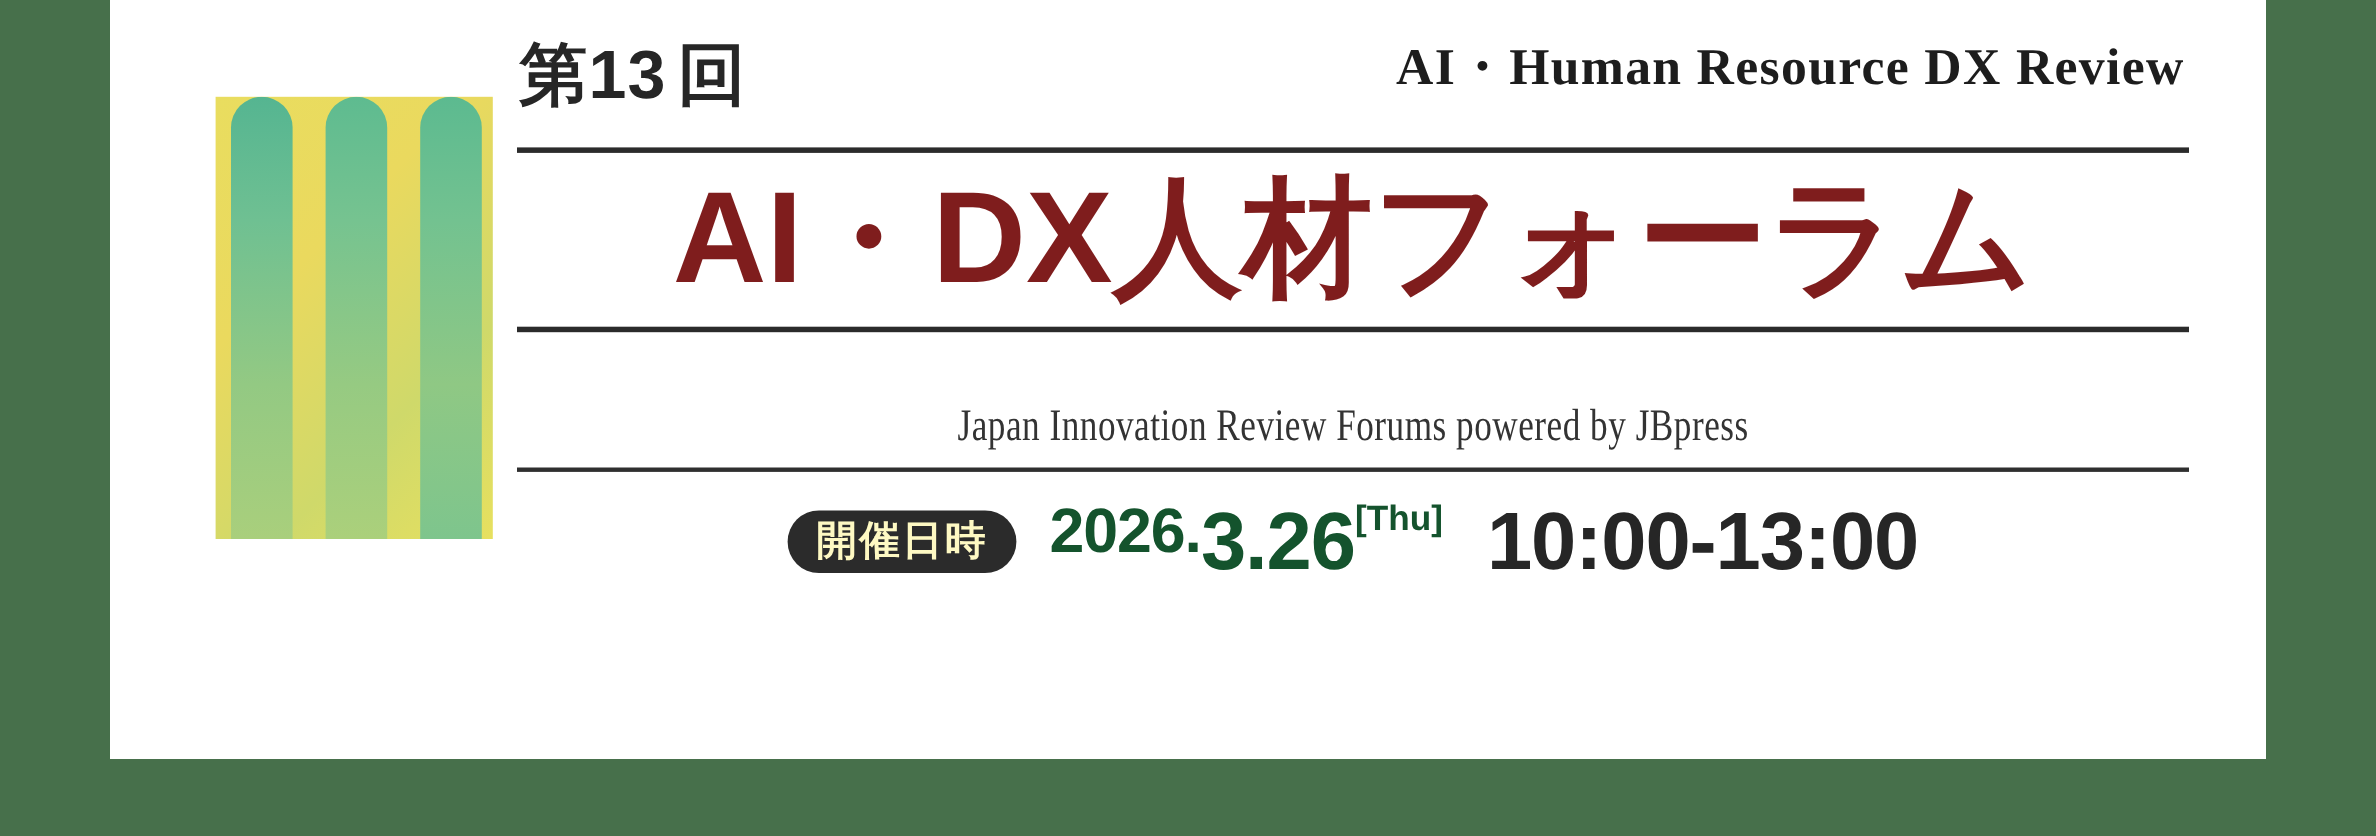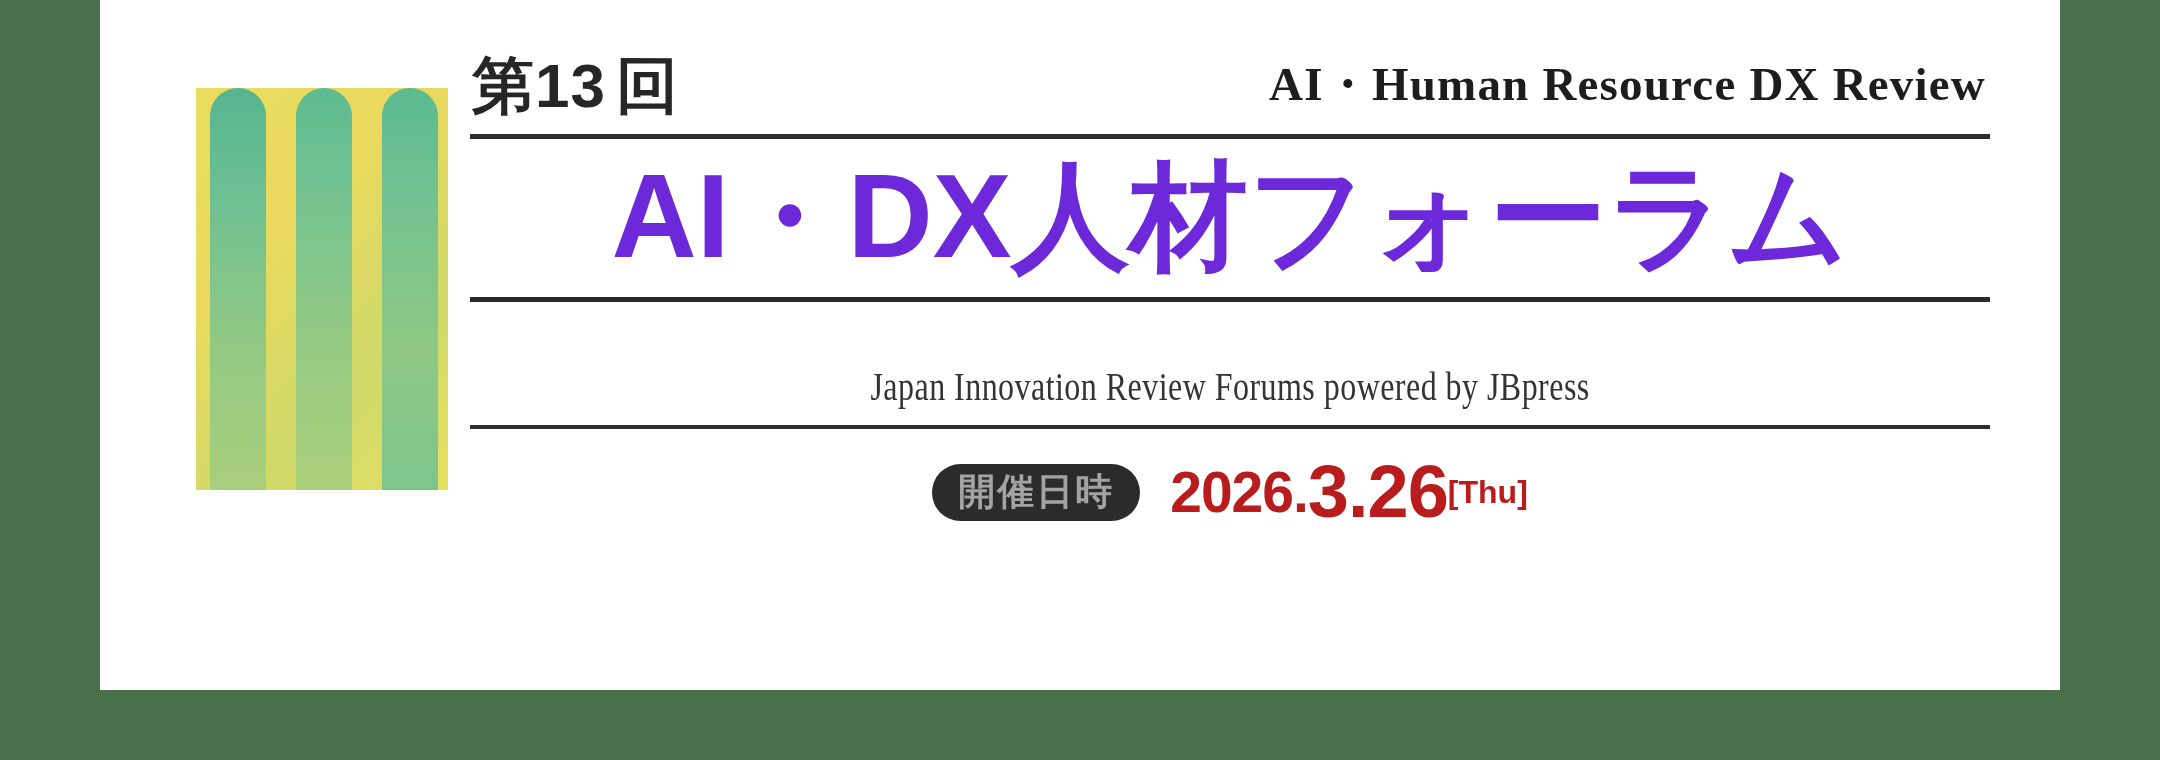"第13 回" .rowtop { align-items: center -> flex-start }
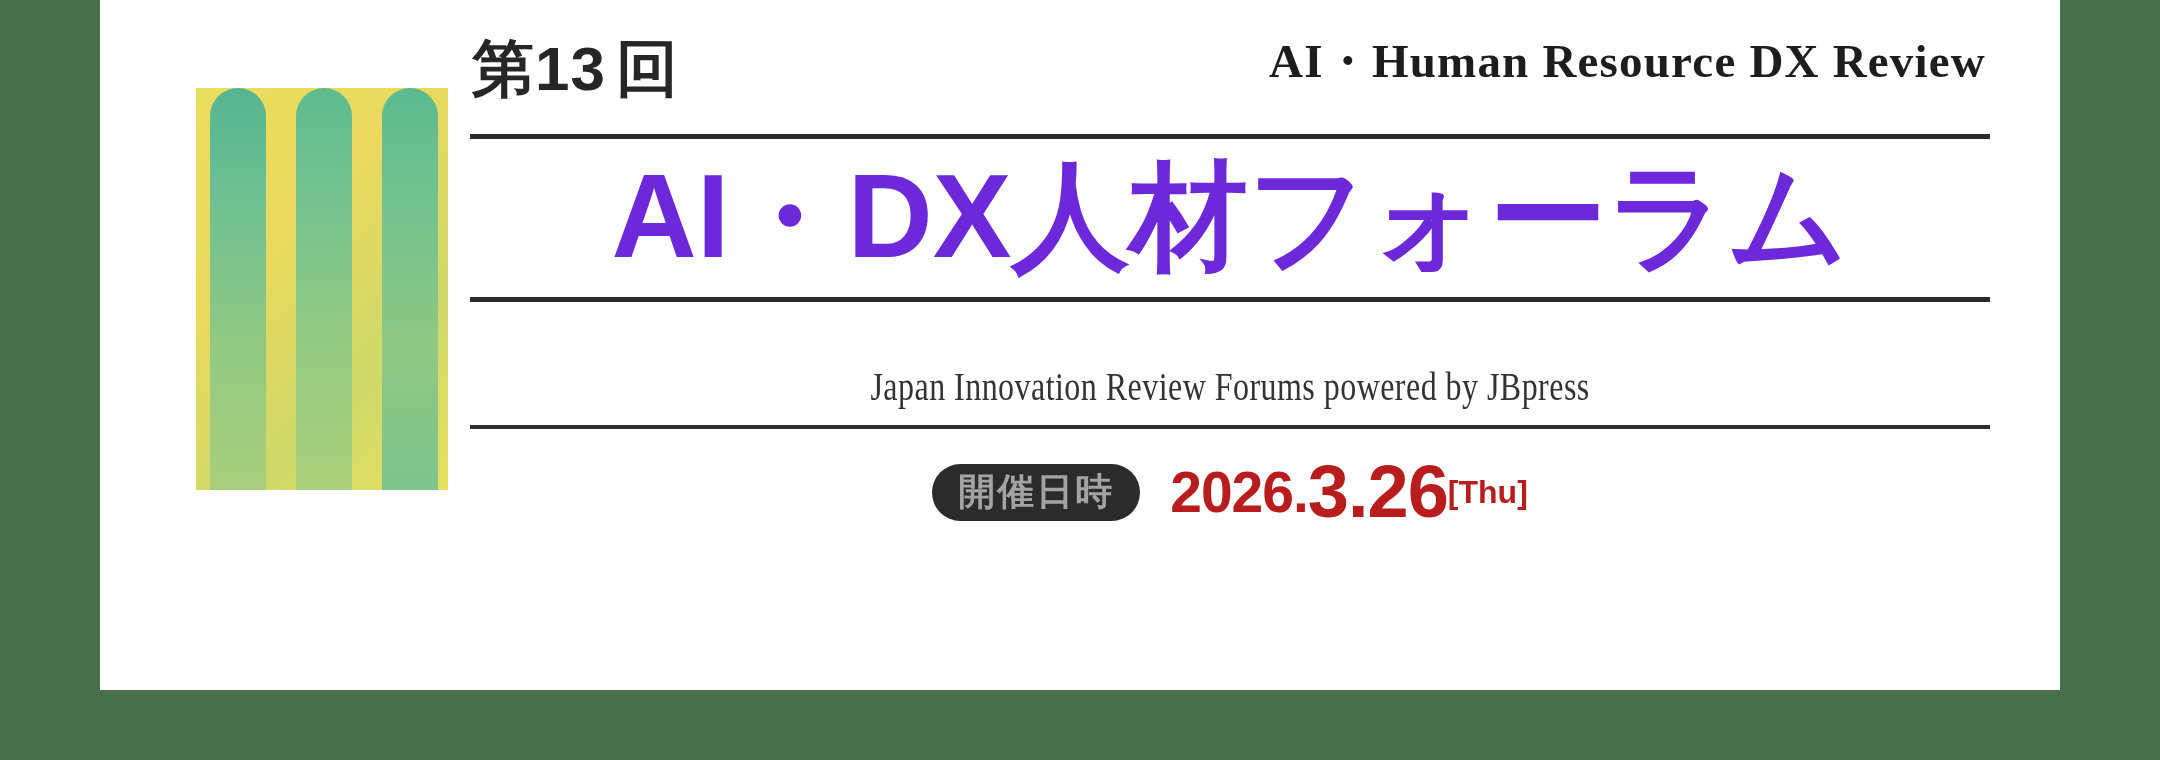"AI・DX人材フォーラム" .title { color: #6d28d9 -> #7f1d1d }
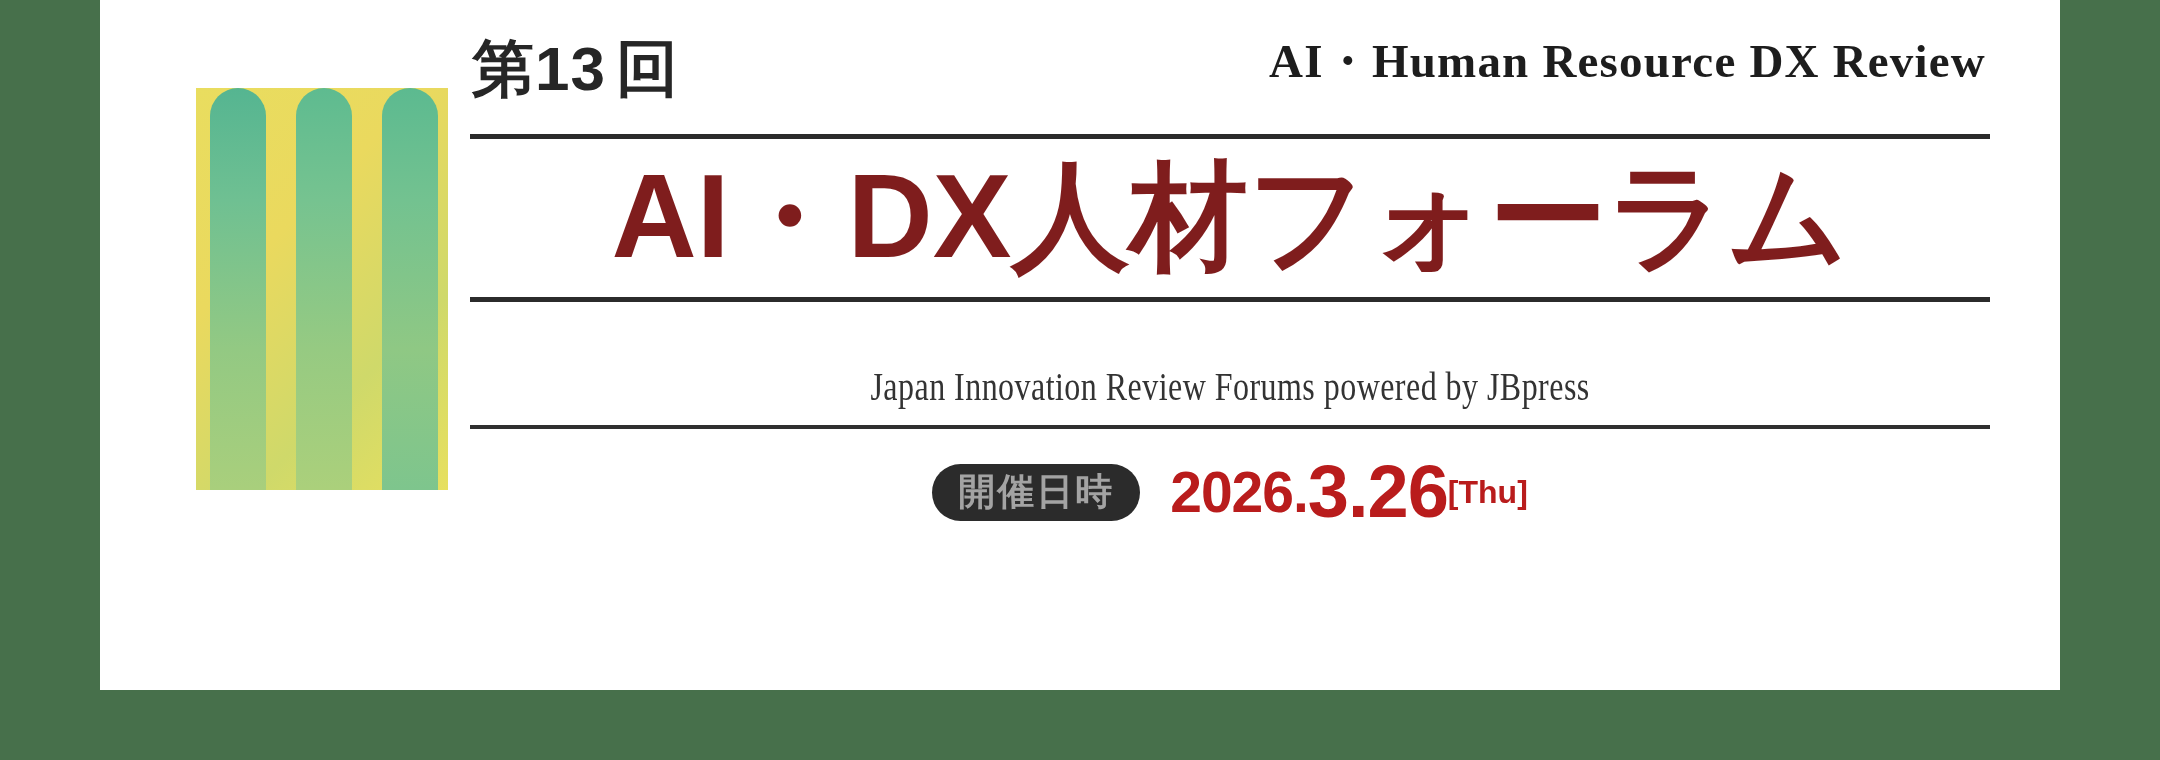"開催日時" .pill { color: #a3a3a3 -> #fef9c3 }
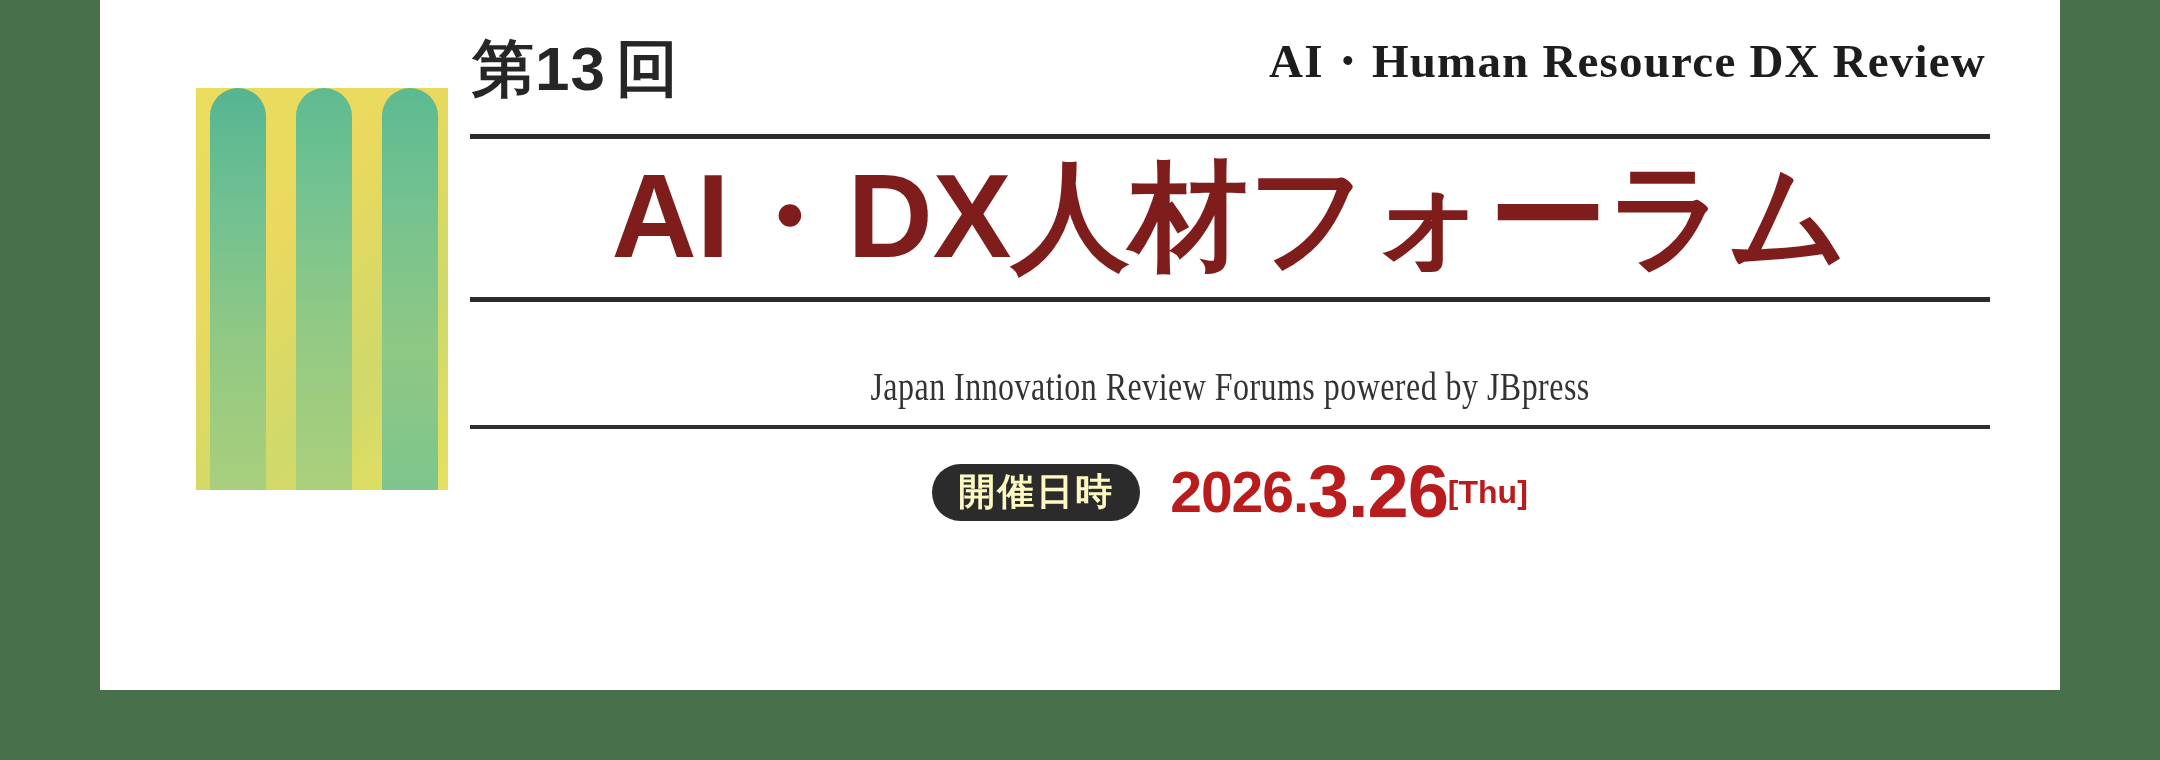"2026." .datetxt { align-items: center -> flex-start; color: #b91c1c -> #14532d }
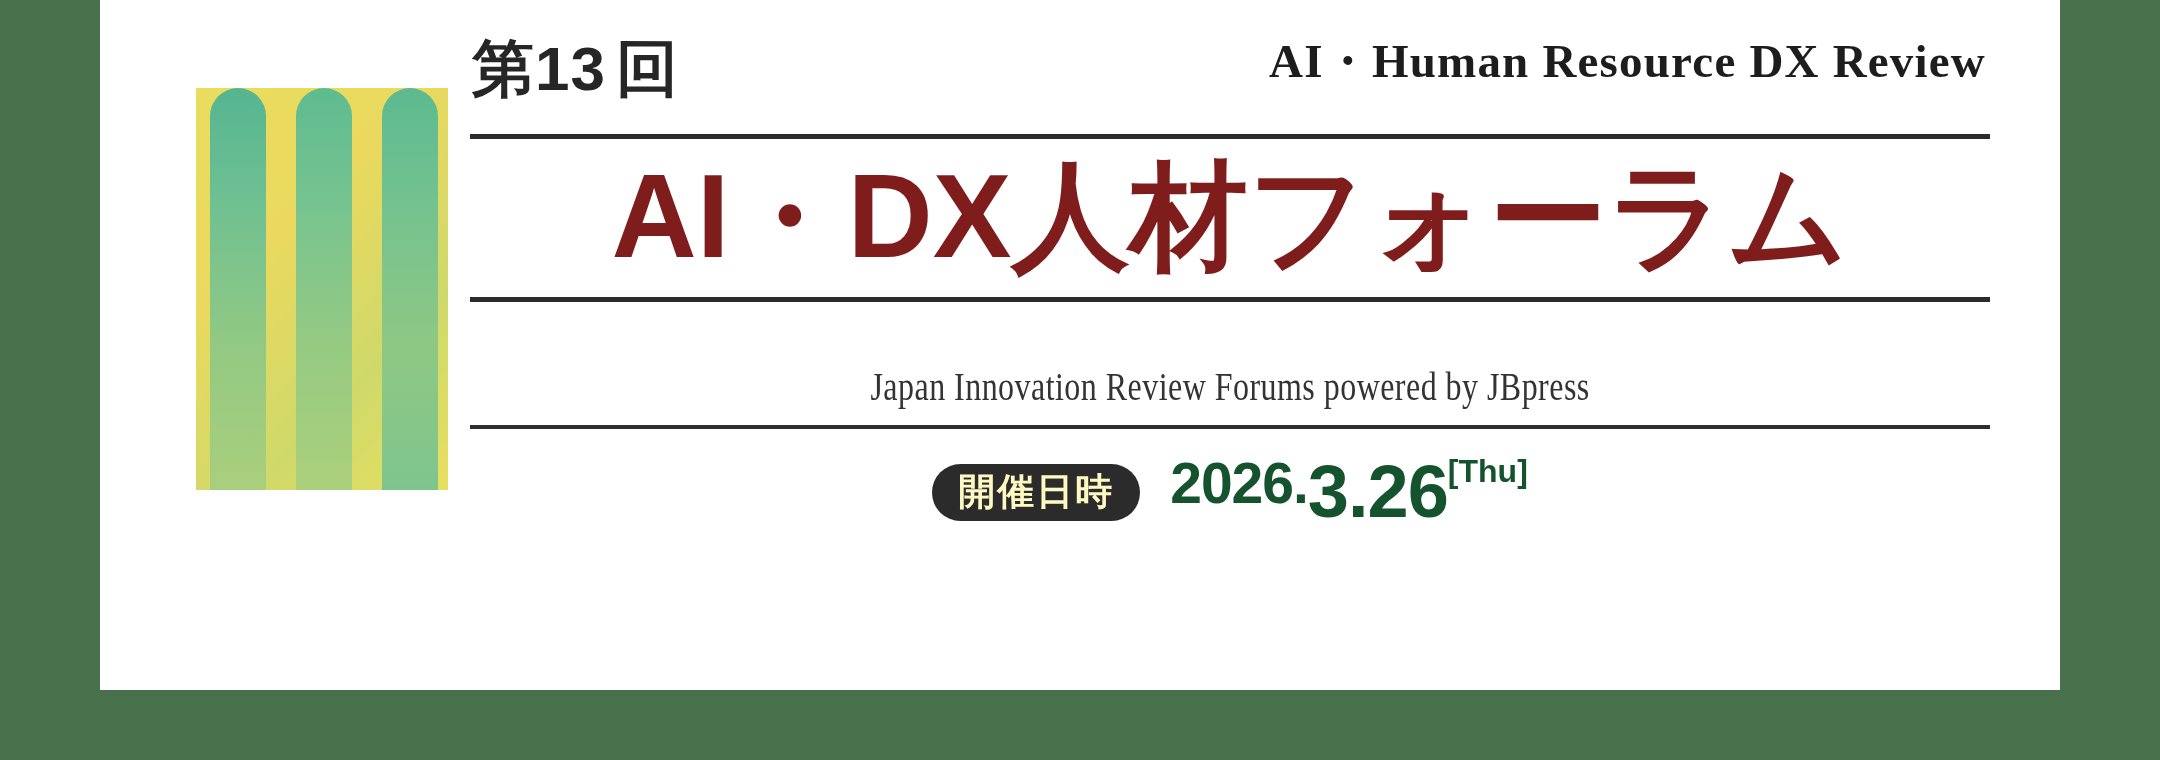"10:00-13:00" div.timetxt { html: none -> <div>10:00-13:00</div> }
